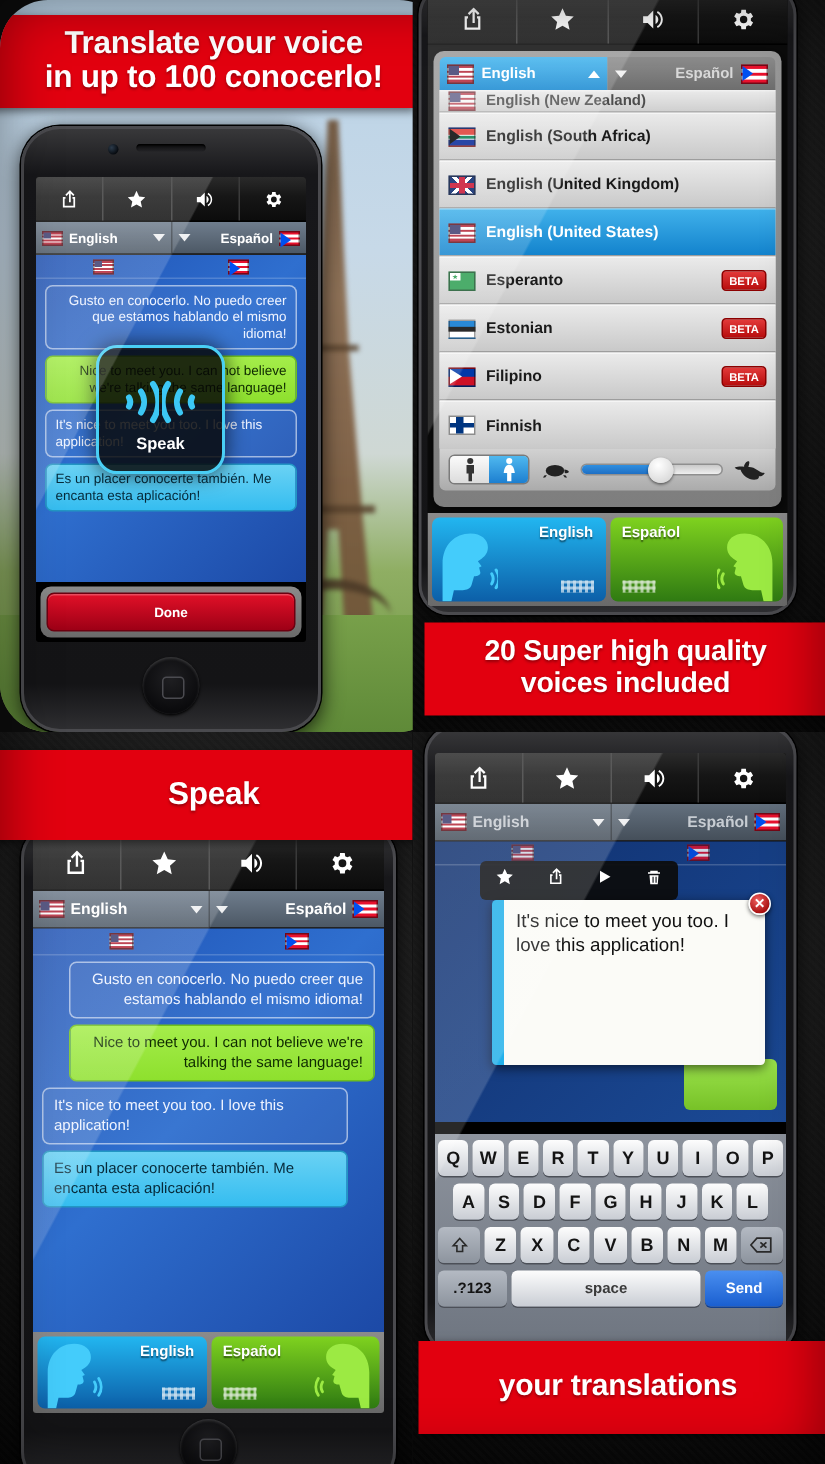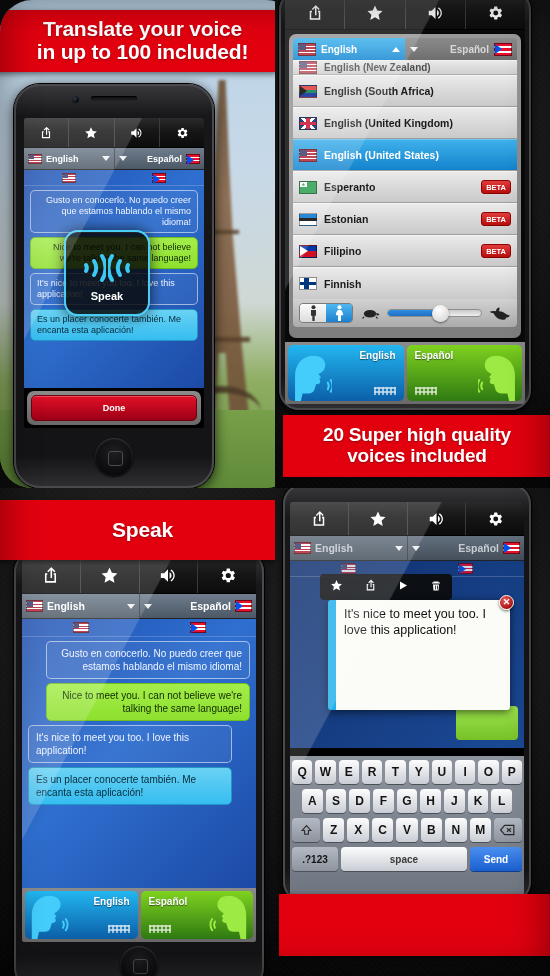"in up to 100 included!" div { text: included -> conocerlo }
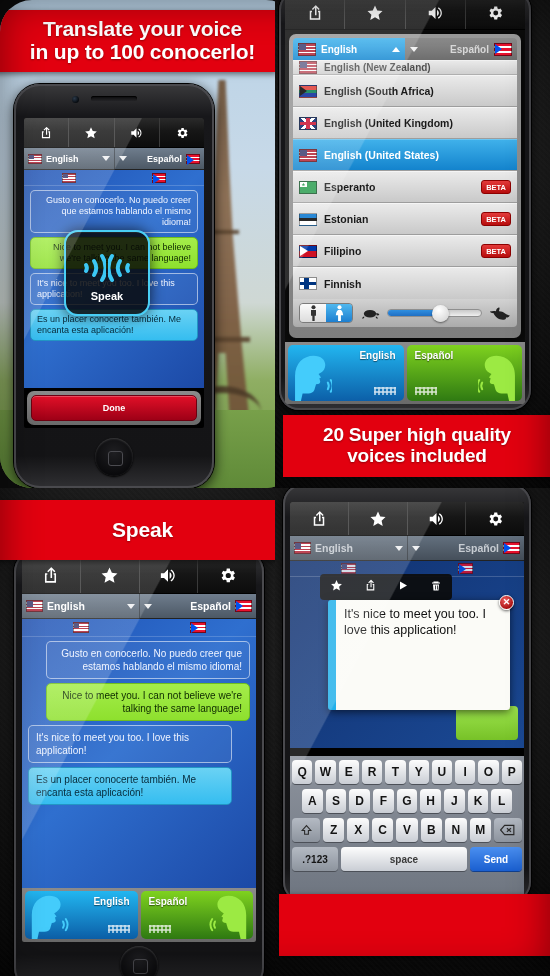"your translations" div { html: none -> <div>your translations</div> }
